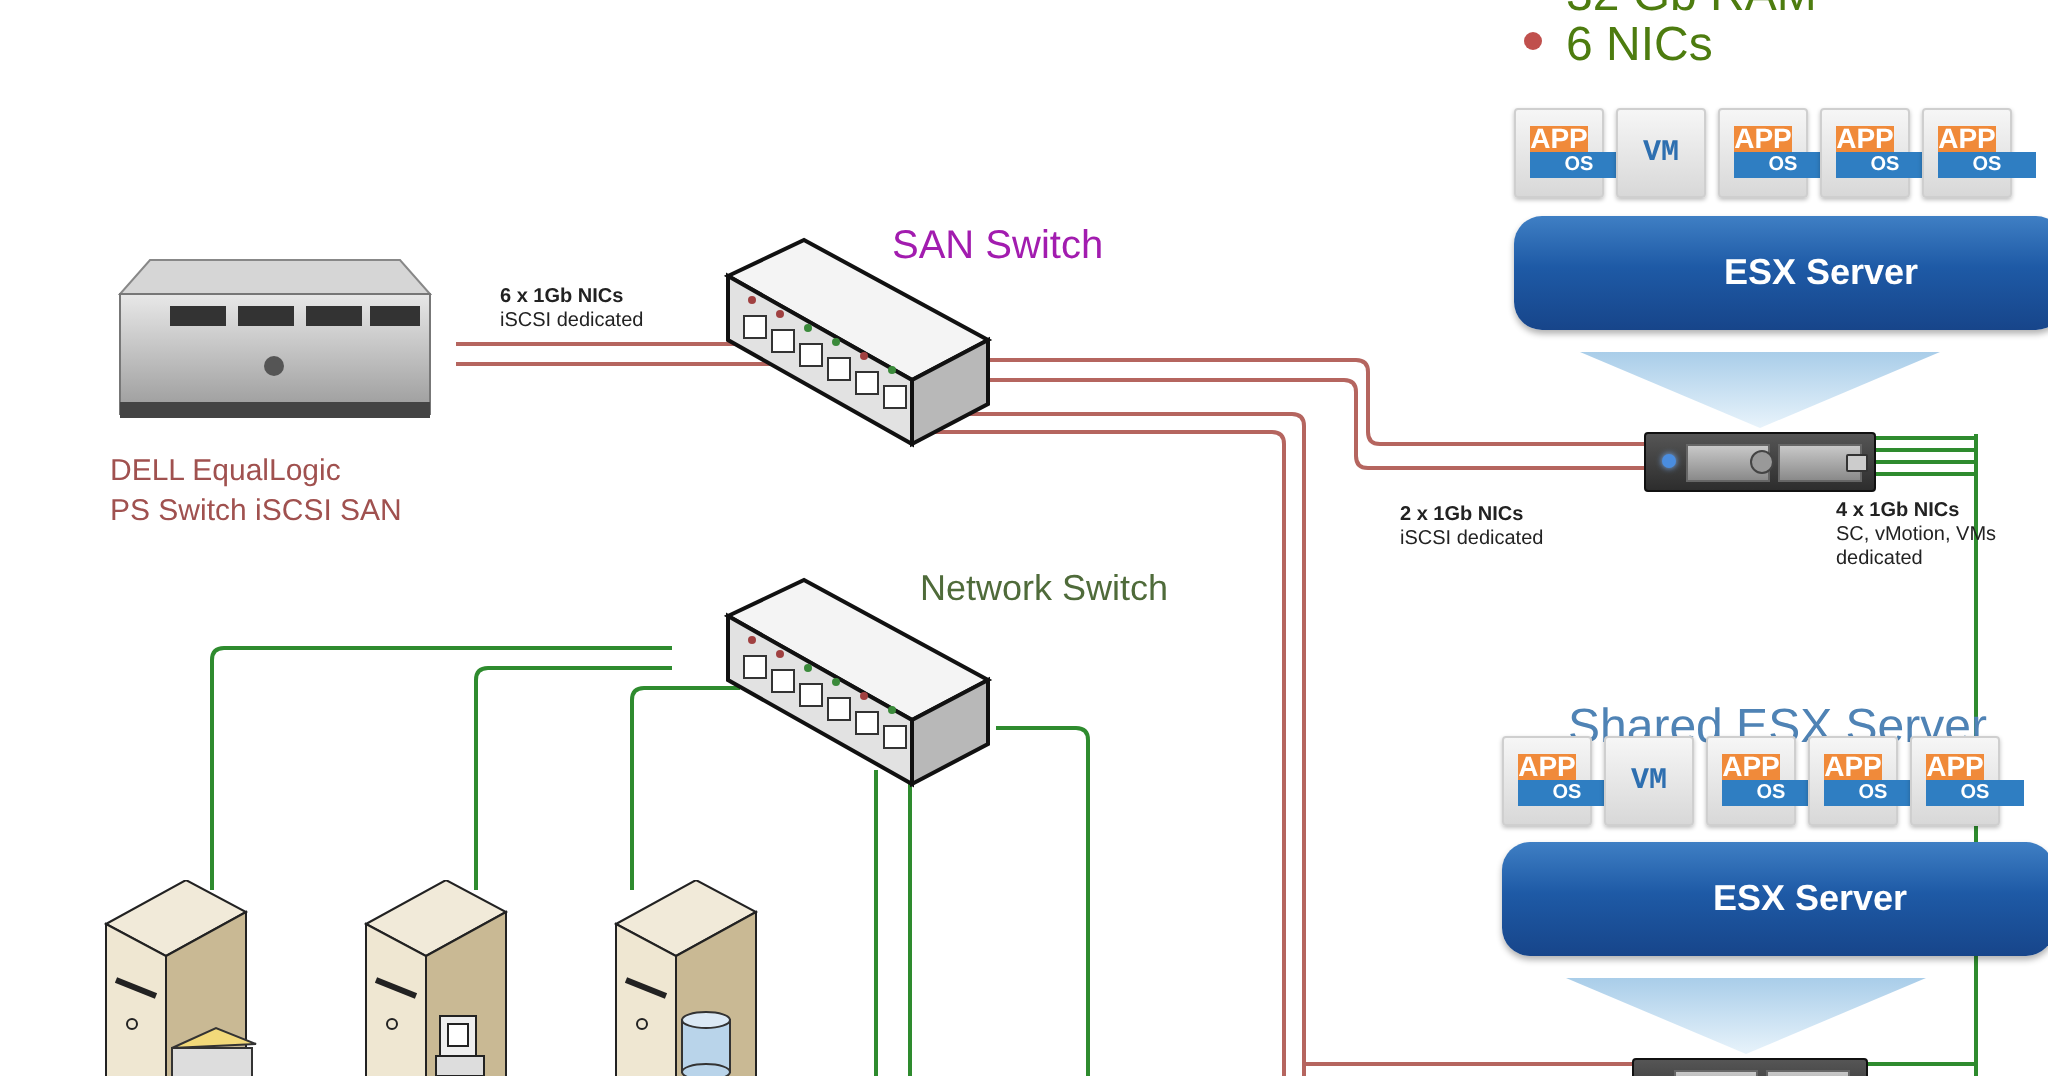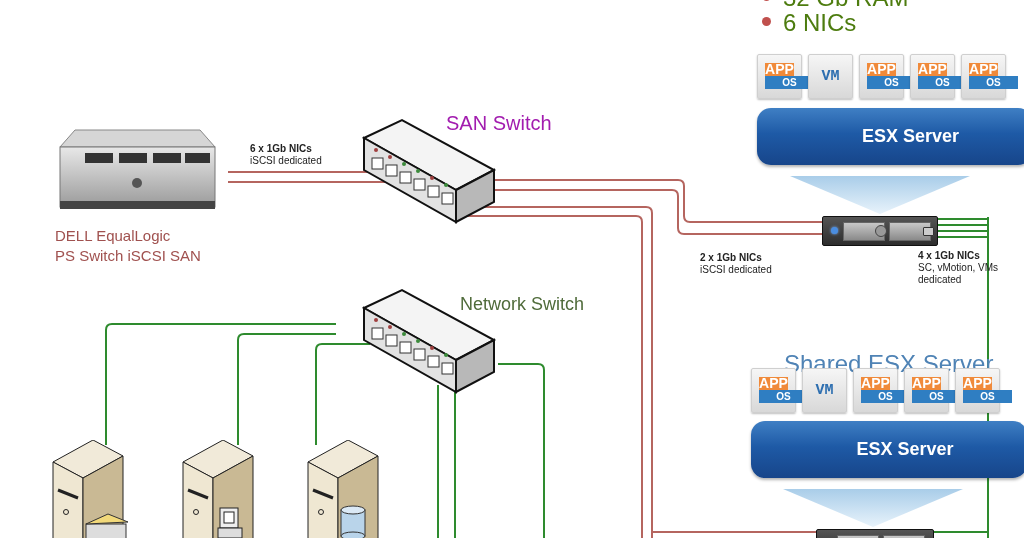"Network Switch" div.lbl { top: 294px -> 284px }
